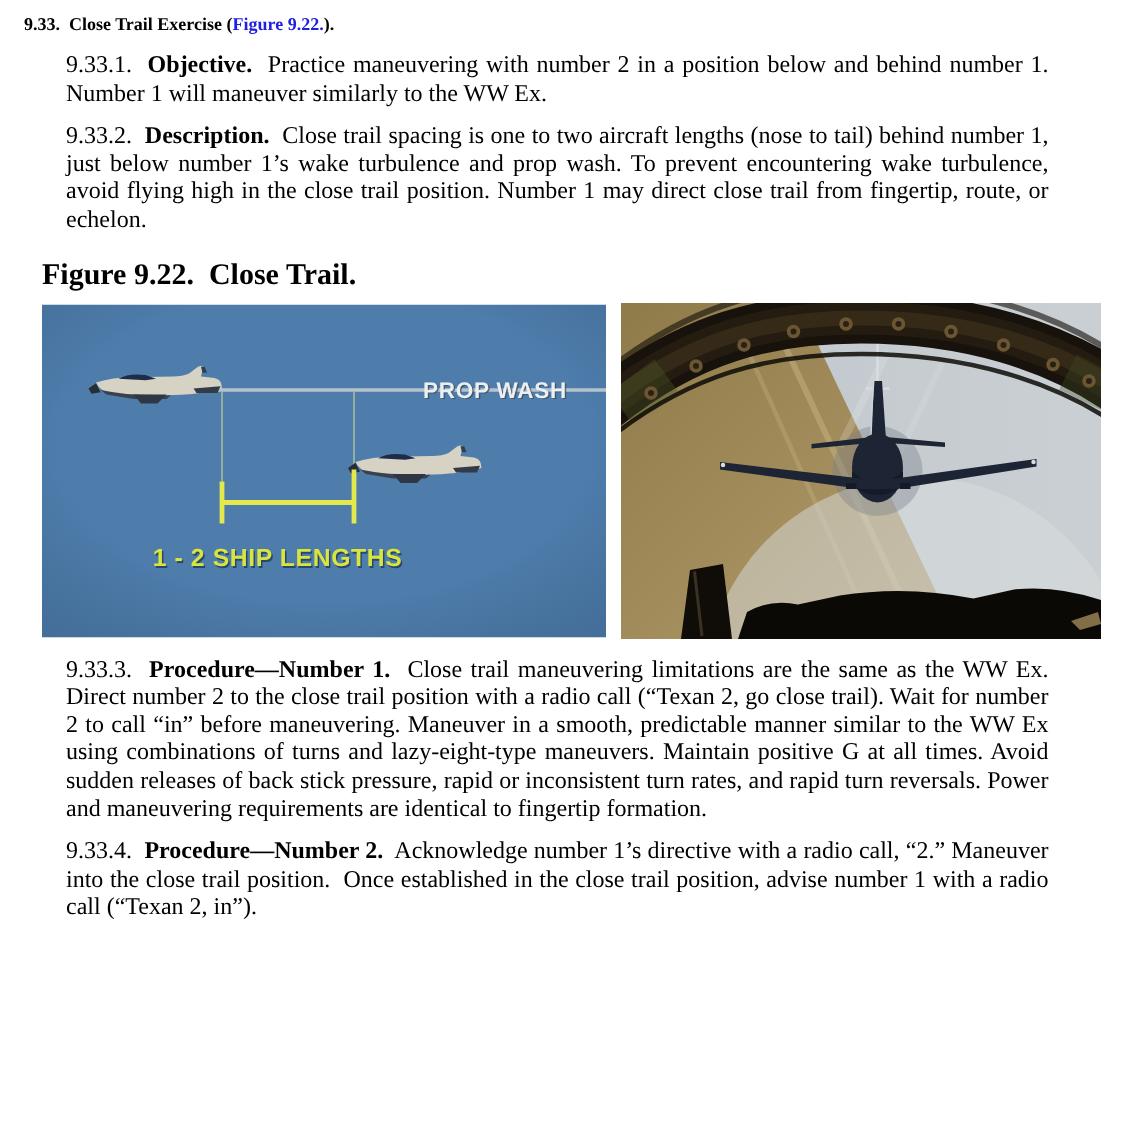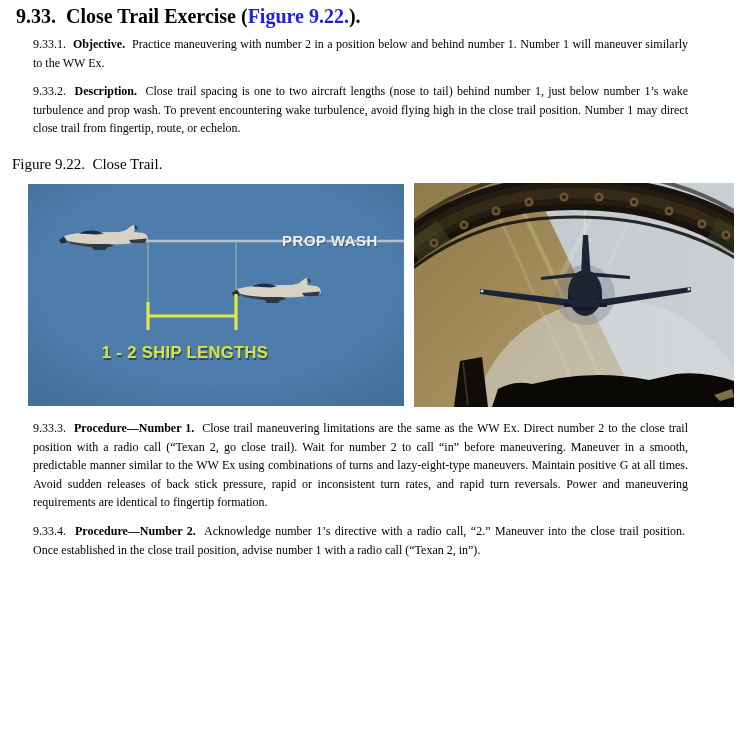"9.33. Close Trail Exercise (Figure" .h-title { font-size: 20px -> 12px }
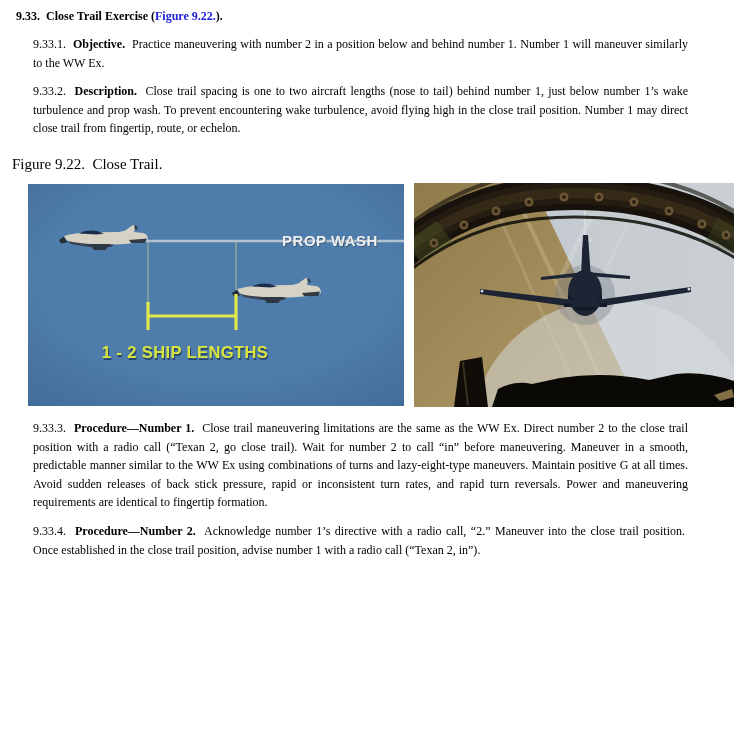"9.33.1. Objective. Practice maneuvering" .para { font-size: 12px -> 16px; margin: 10px 0 0 33px -> 10px 0 0 44px }
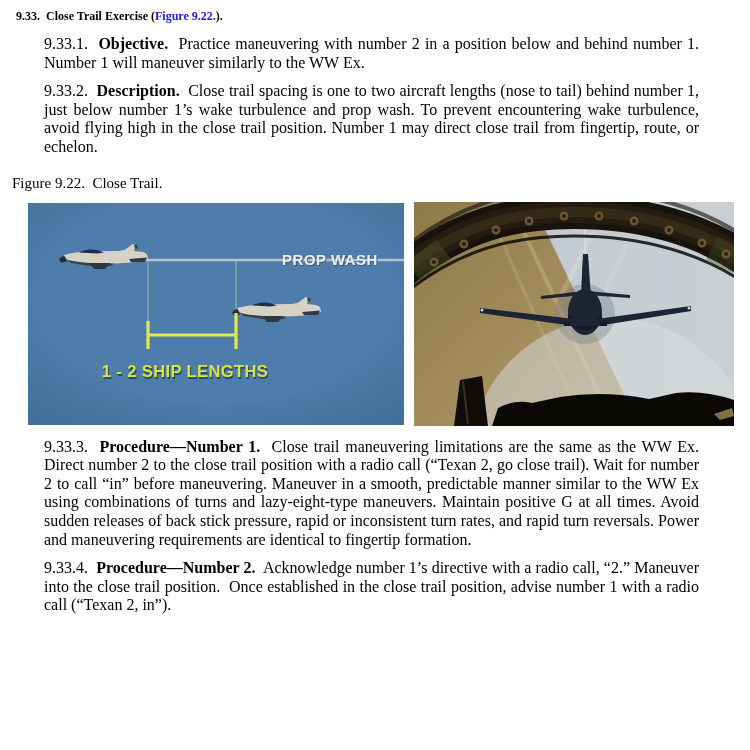"Figure 9.22. Close Trail." .fig-label { font-size: 15px -> 20px; font-weight: normal -> bold; margin: 16px 0 0 12px -> 16px 0 0 28px }
